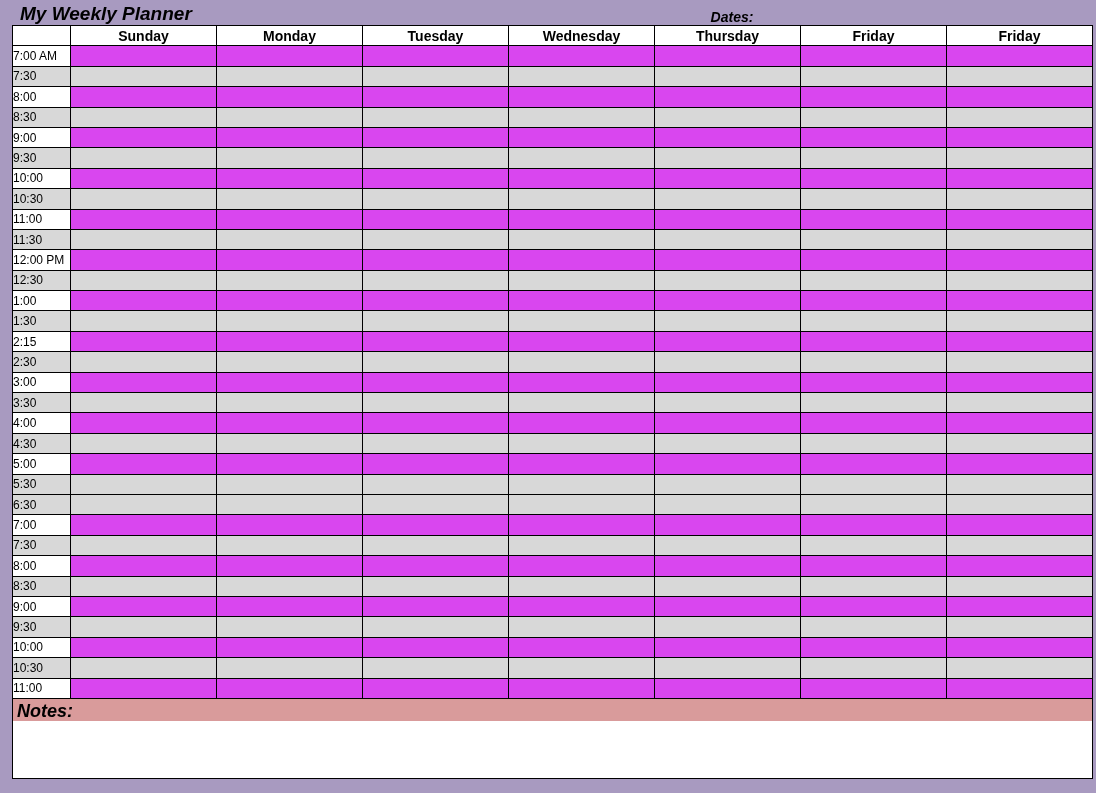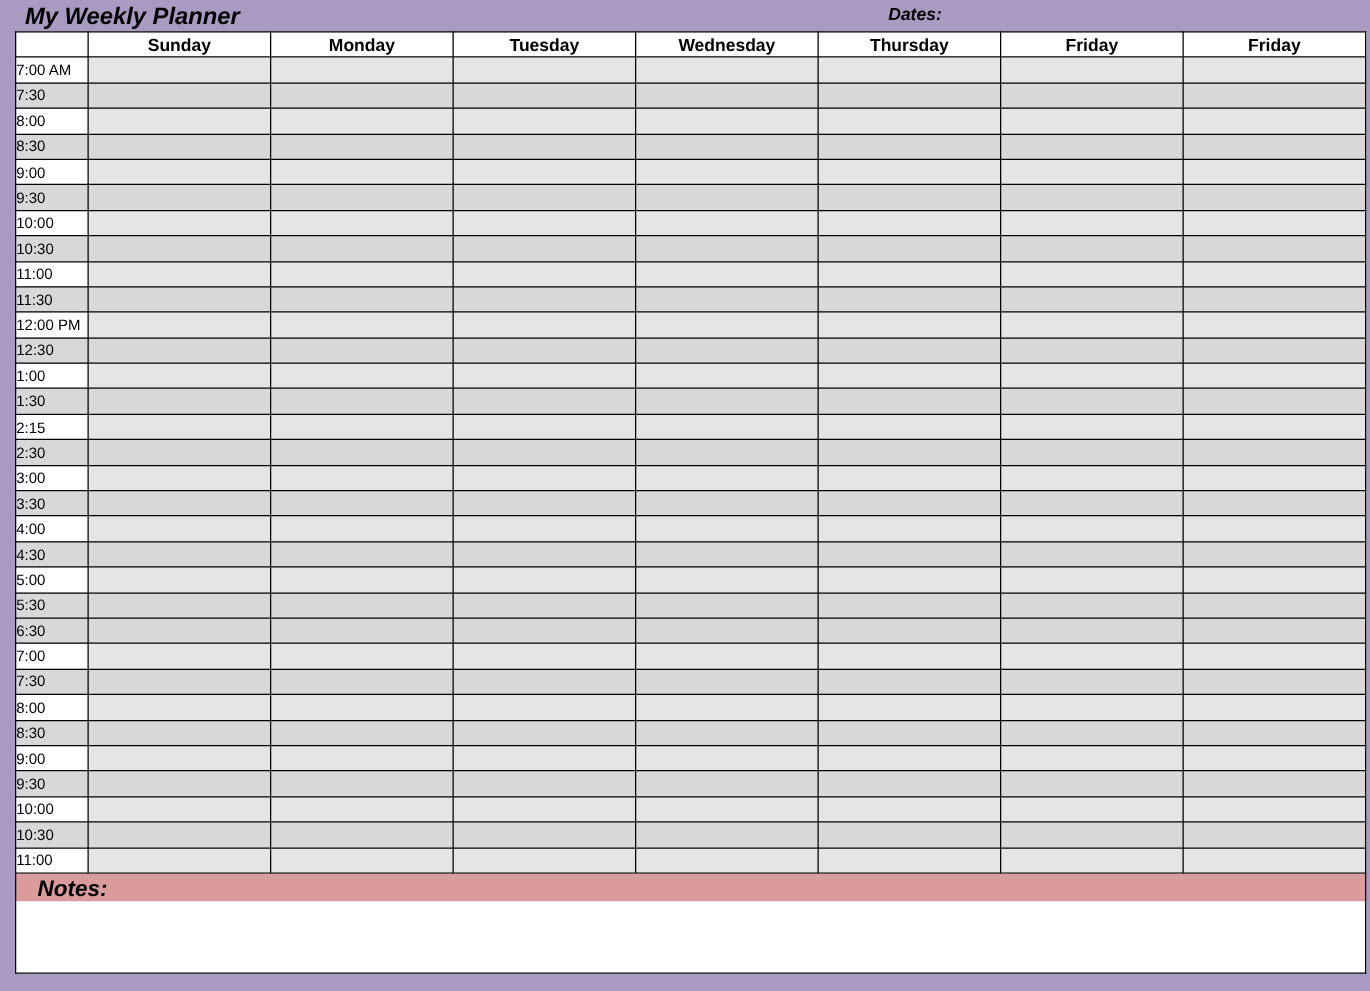"My Weekly Planner" .title-bar { align-items: flex-start -> flex-end }
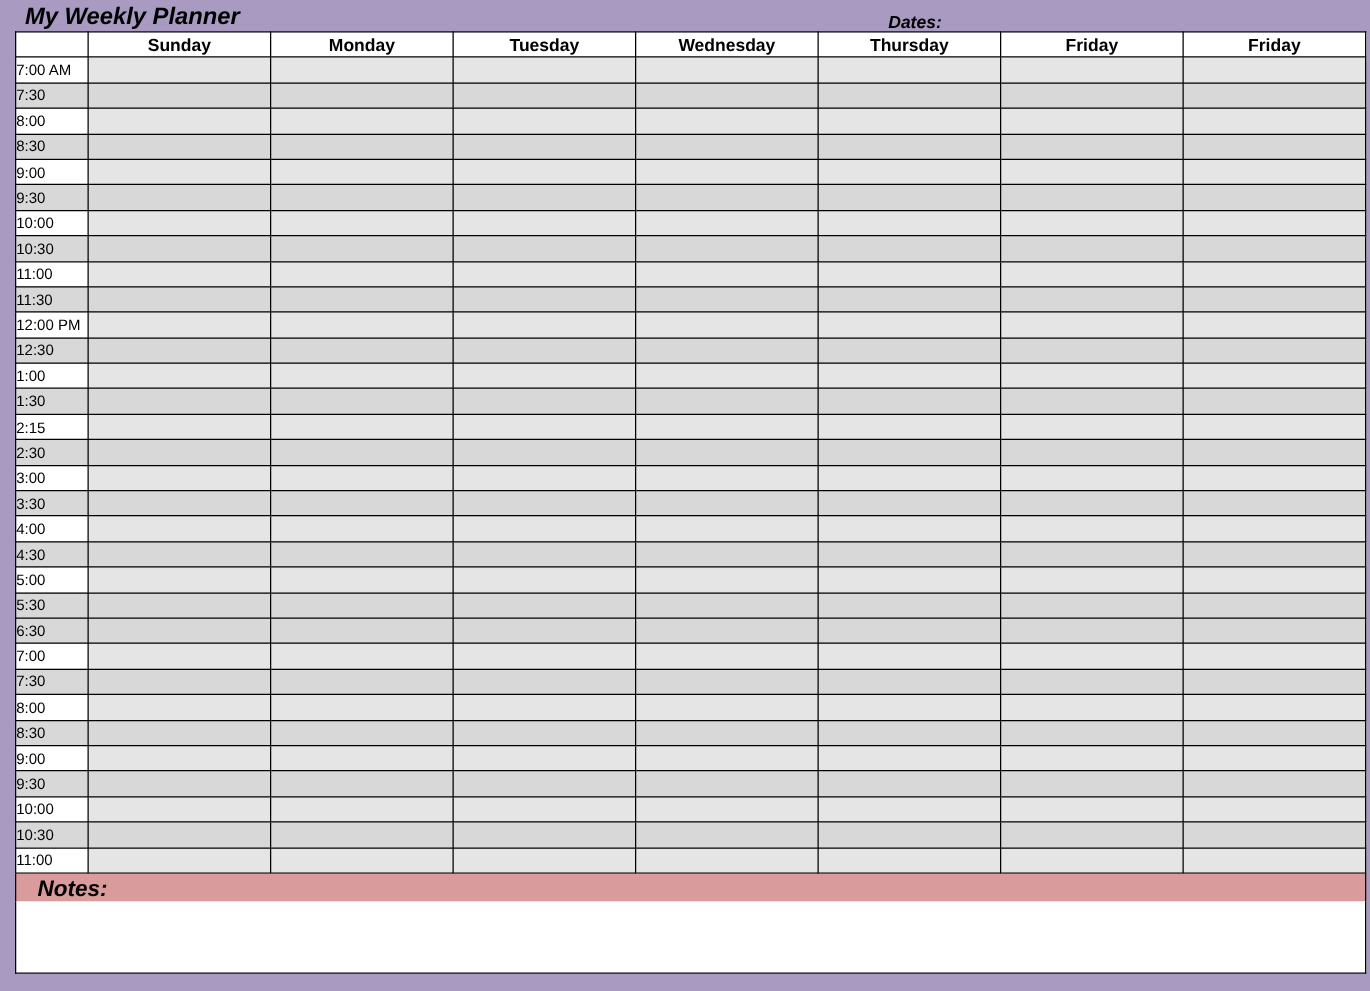"Sunday" table.planner { background: #e5e5e5 -> #d946ef }
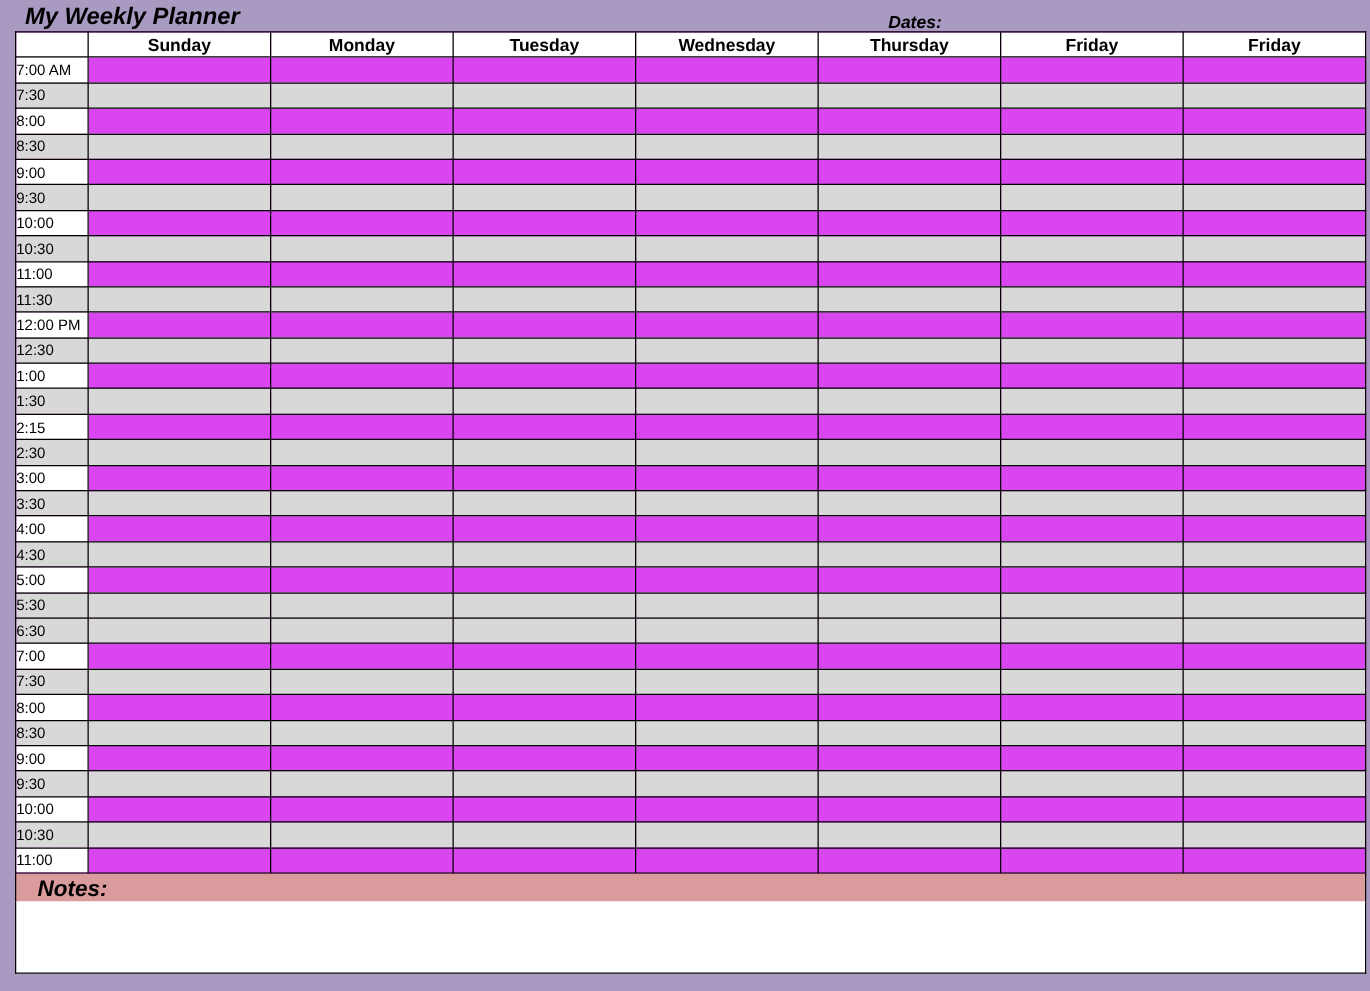"Notes:" .notes-header { padding: 2px 17px -> 2px 4px }
